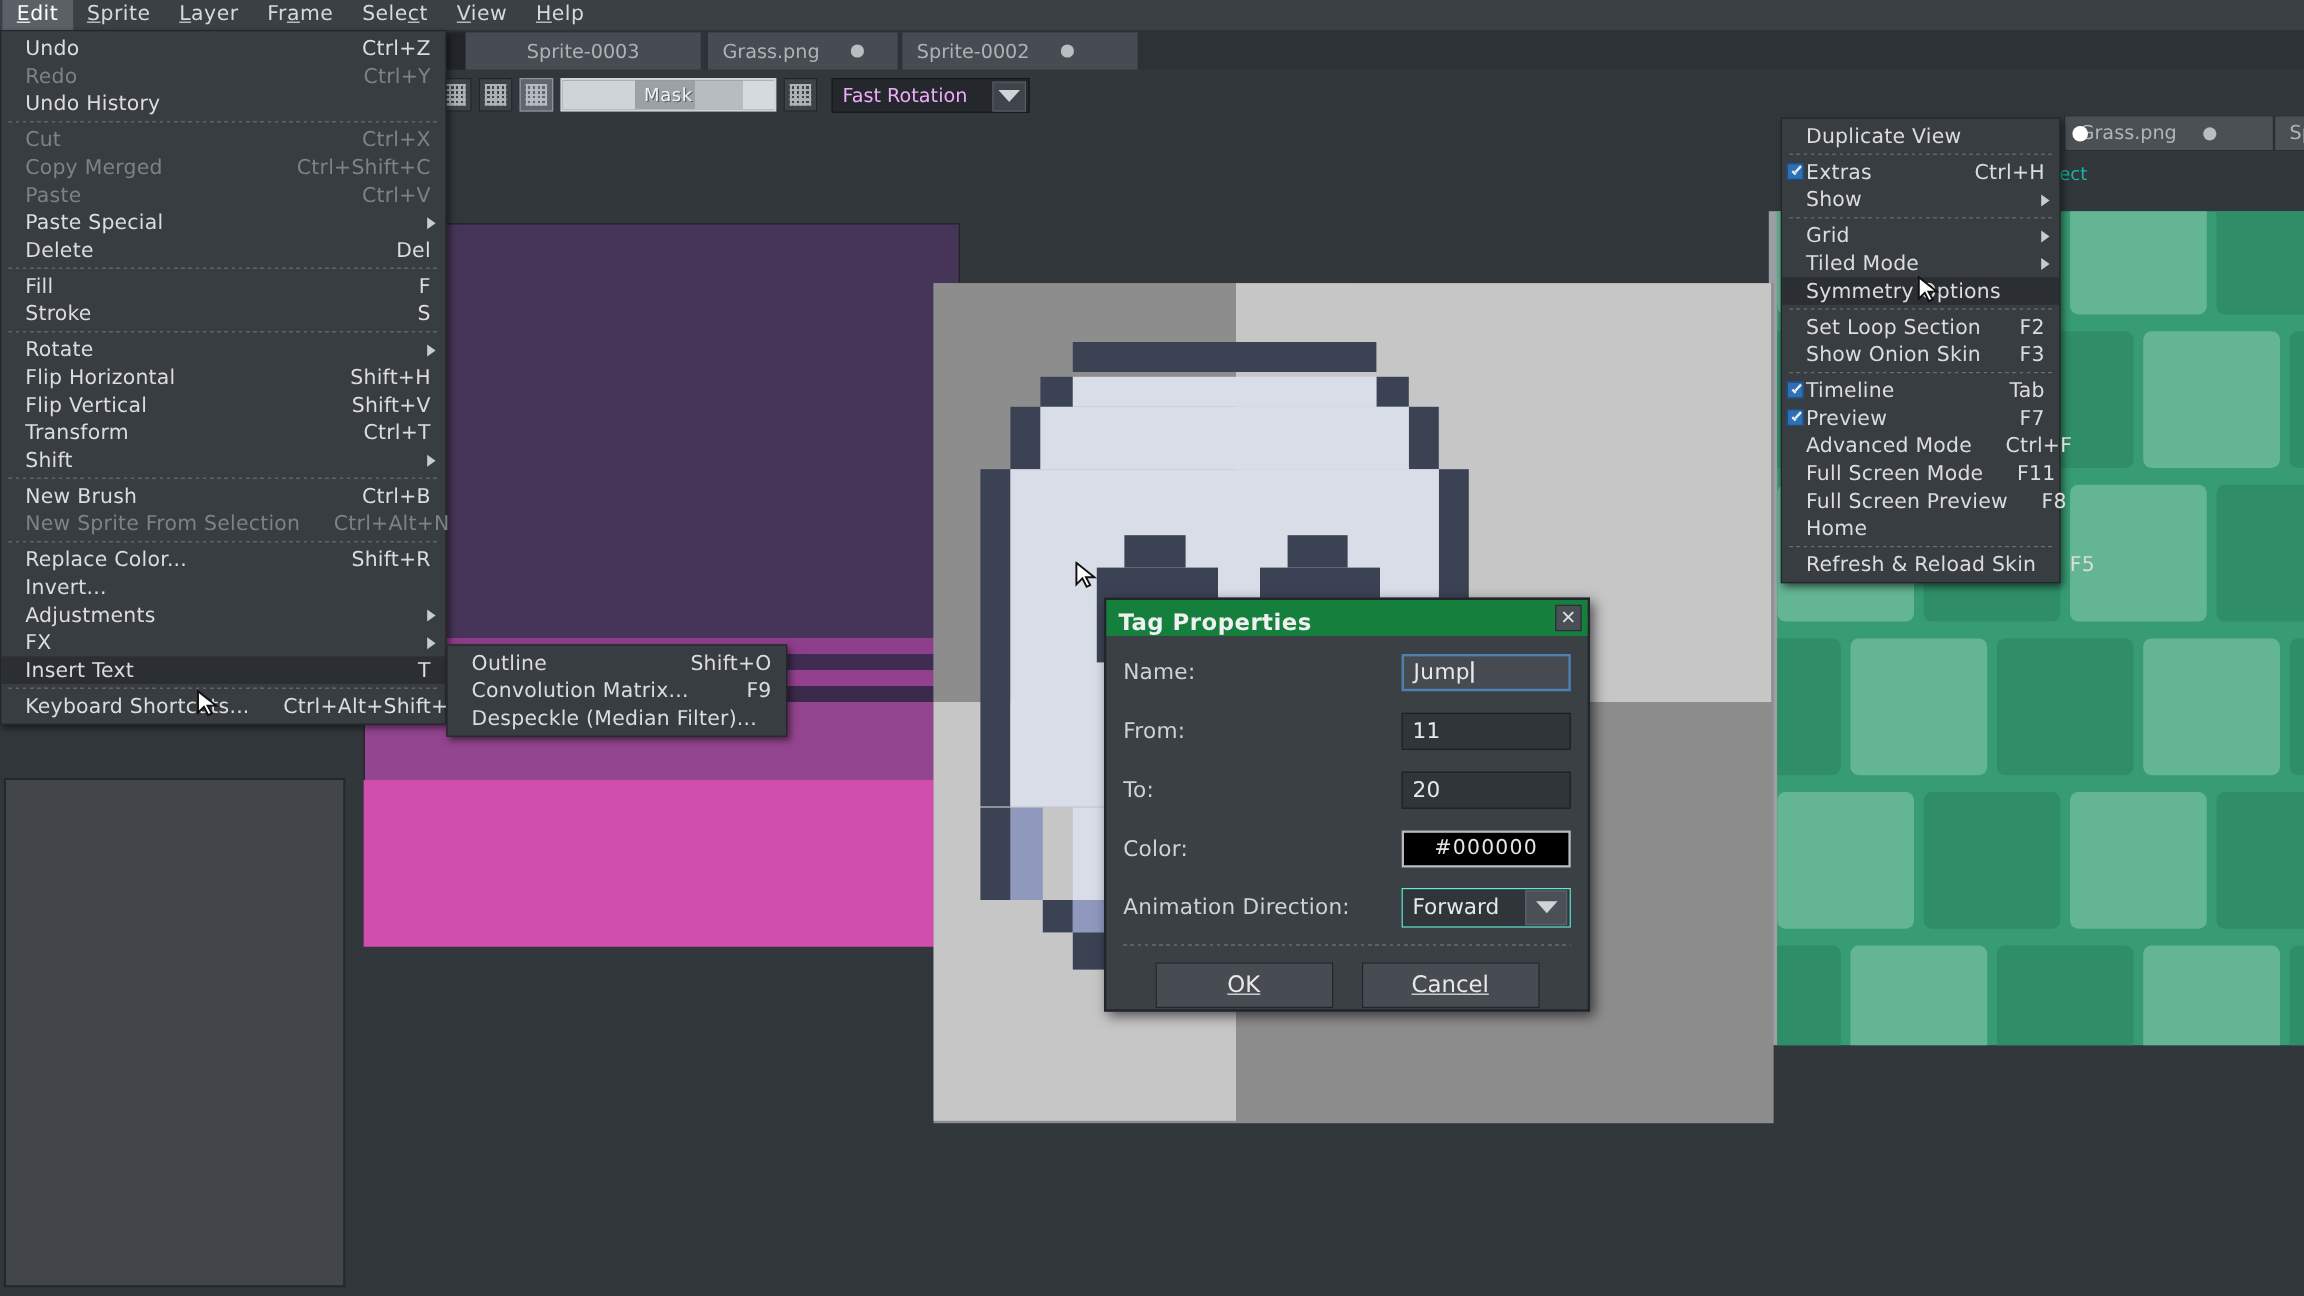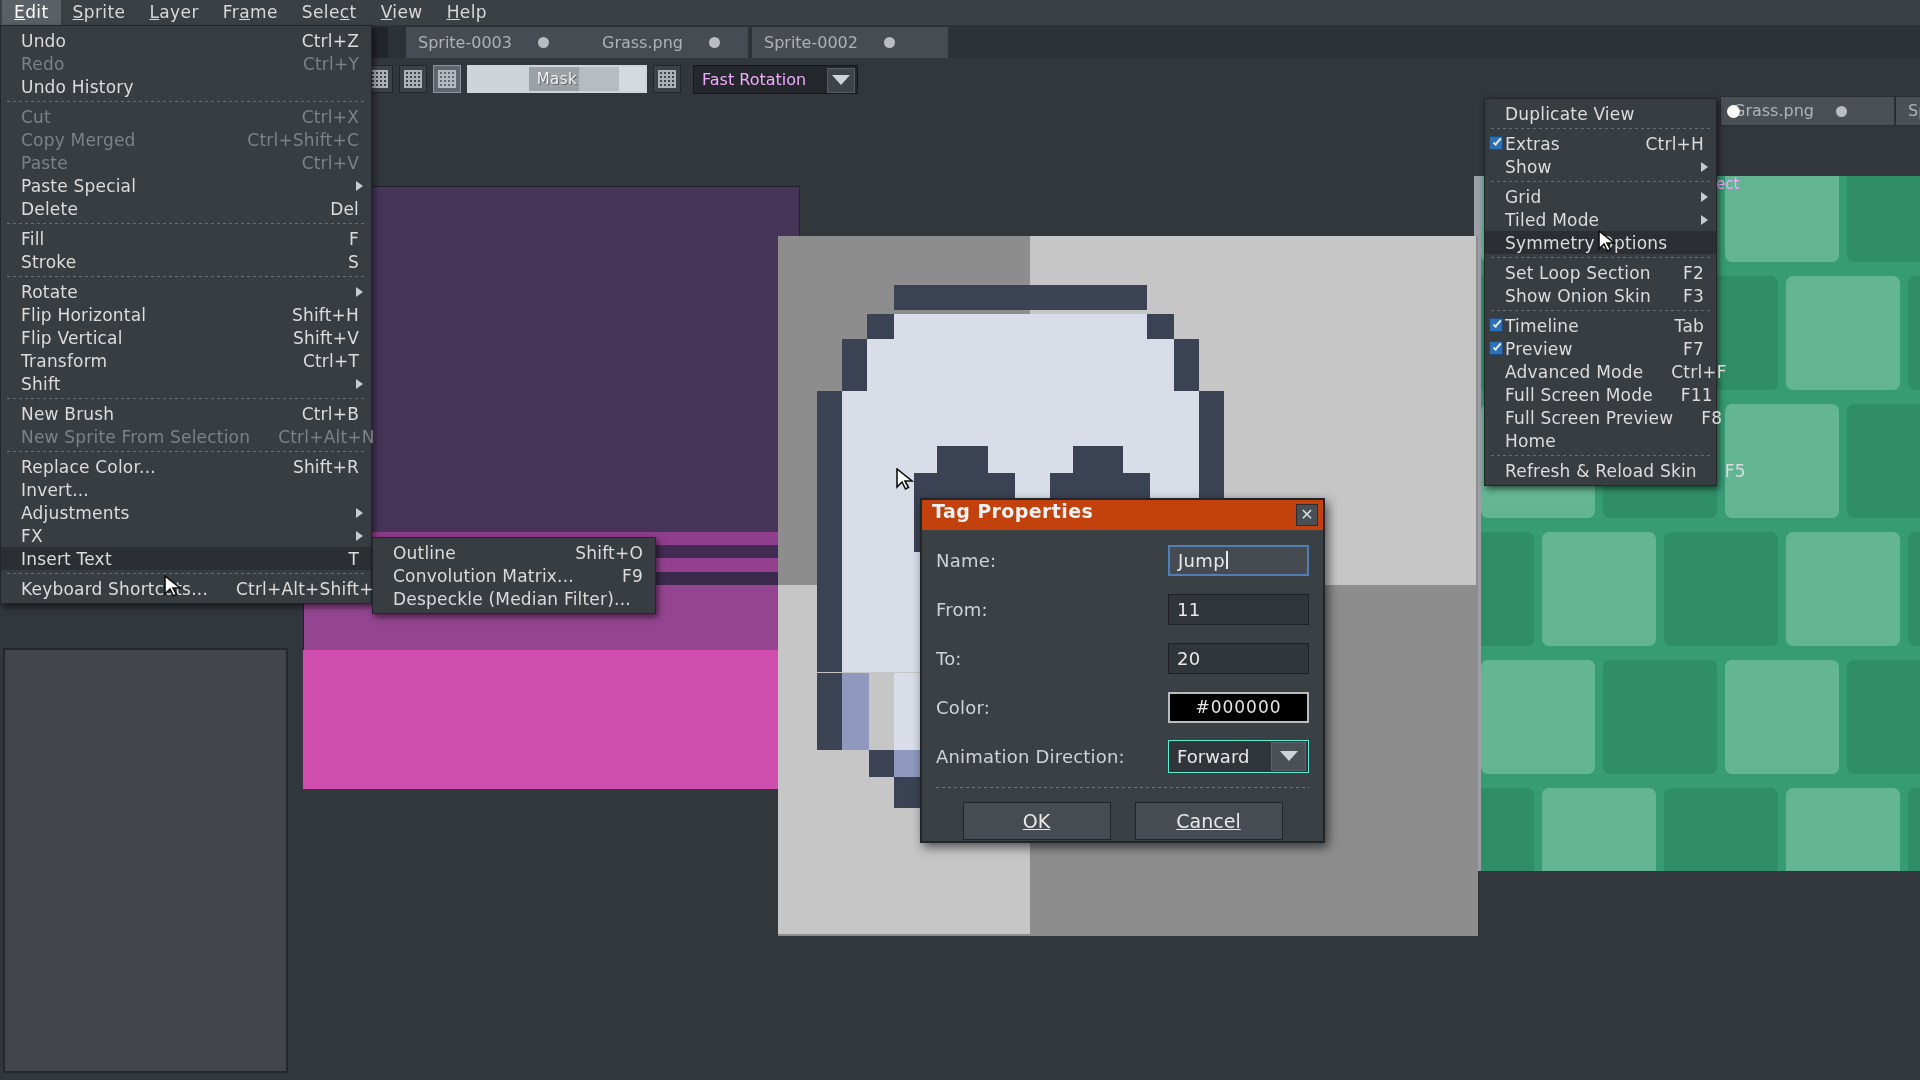"Sprite-0003" div.doc-tab { flex-direction: none -> column; left: 106px -> 88px }
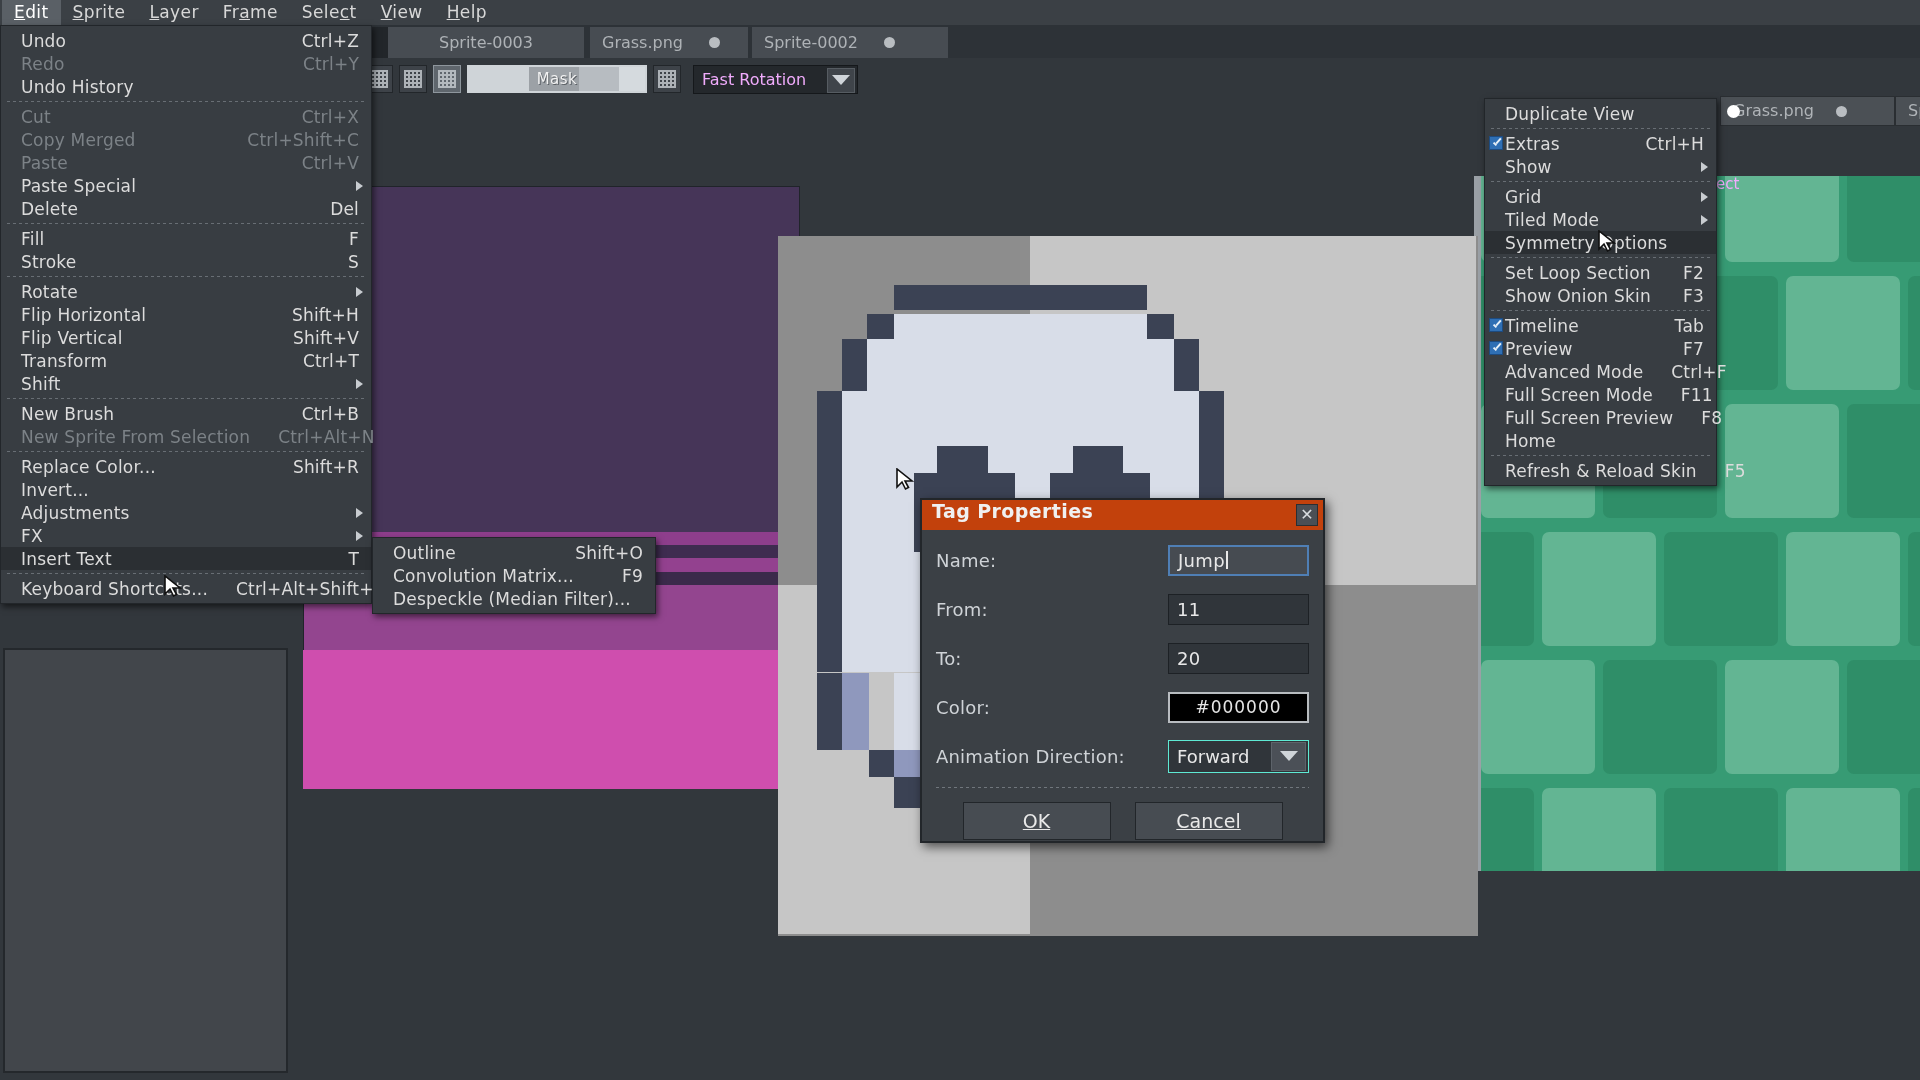"ect" .rsidelabel { color: #f0abfc -> #14b8a6; margin-top: 39px -> none }
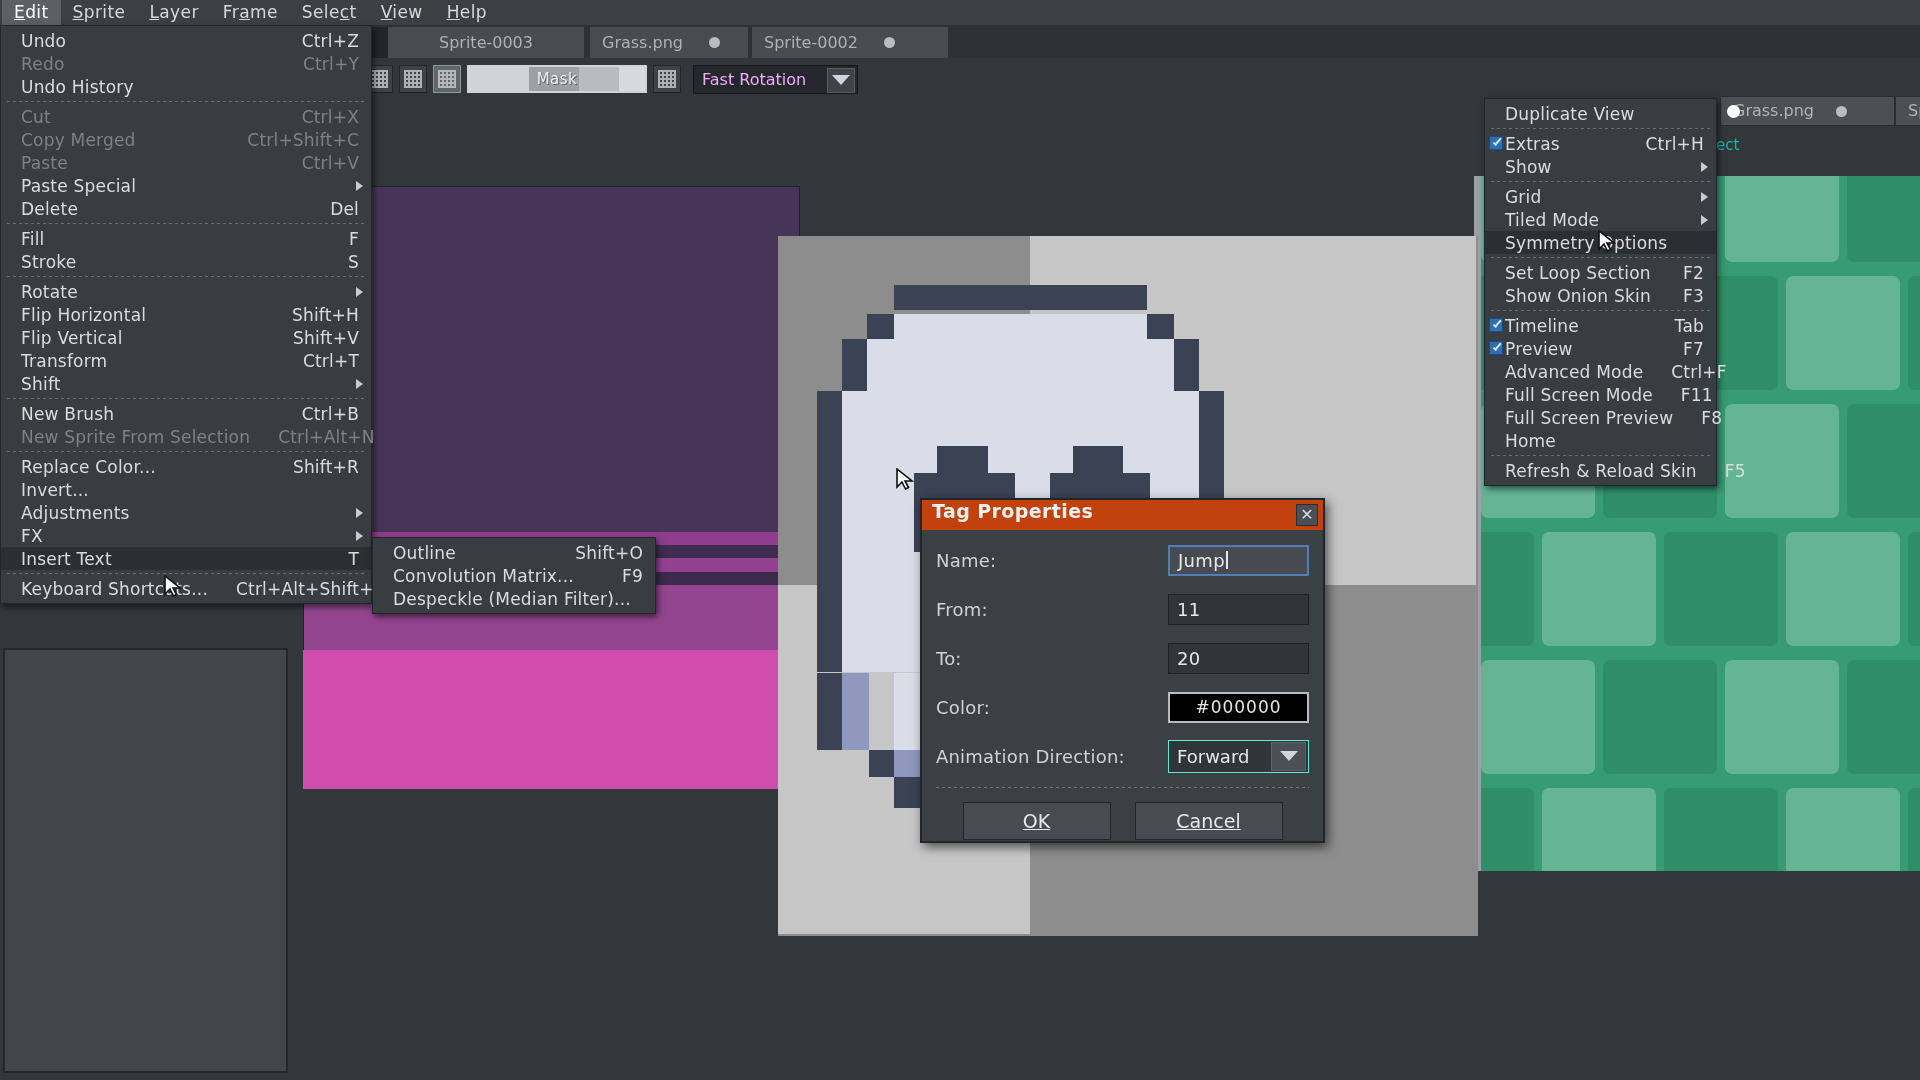"Tag Properties" .dlg-title { align-items: flex-start -> flex-end; background: #c2410c -> #15803d }
